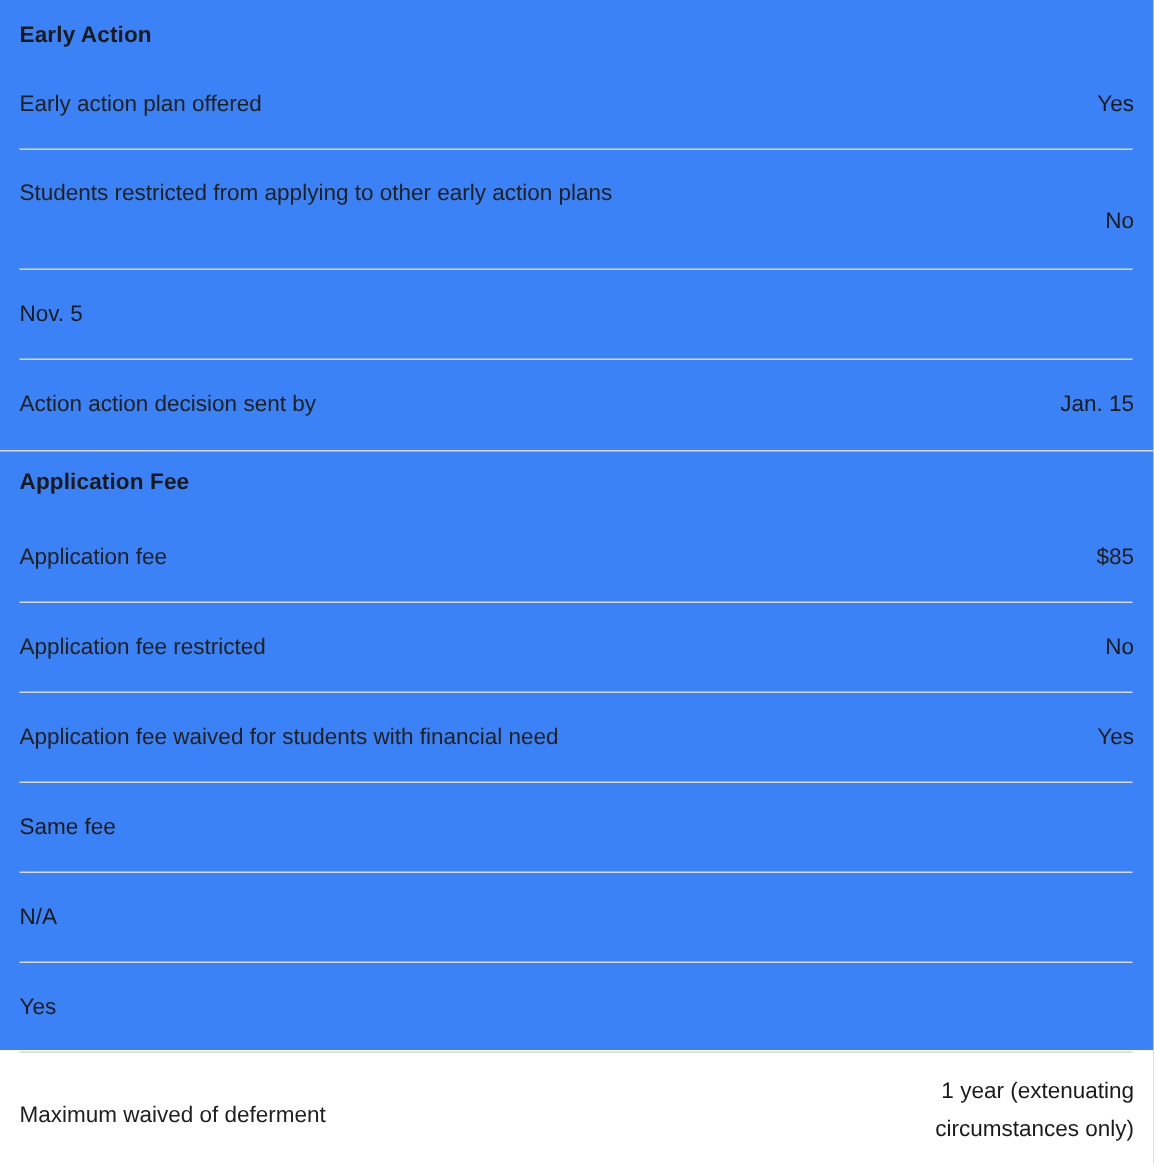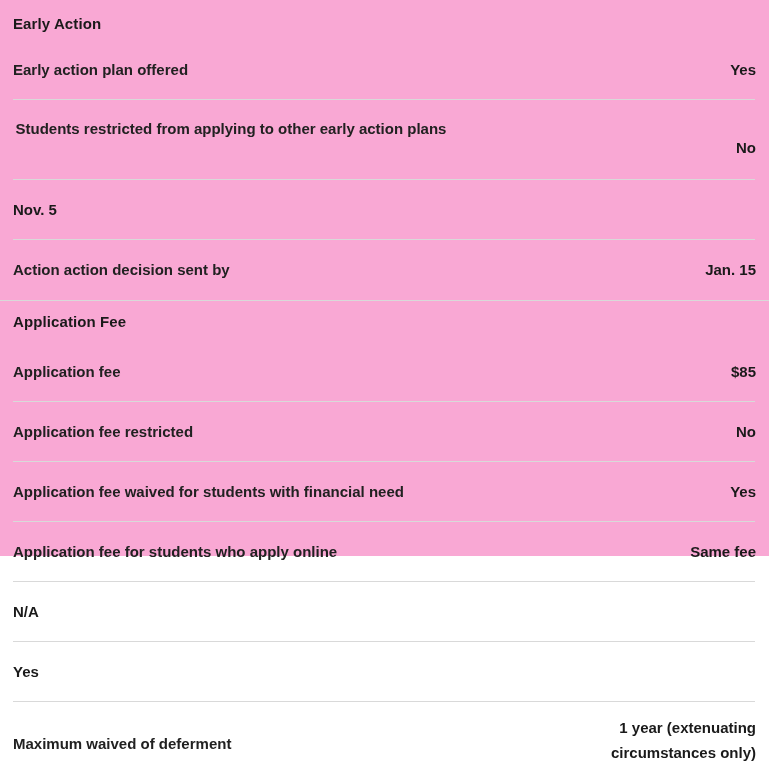"Early Action" .page { background: #f9a8d4 -> #3b82f6; height: 556px -> 700px }
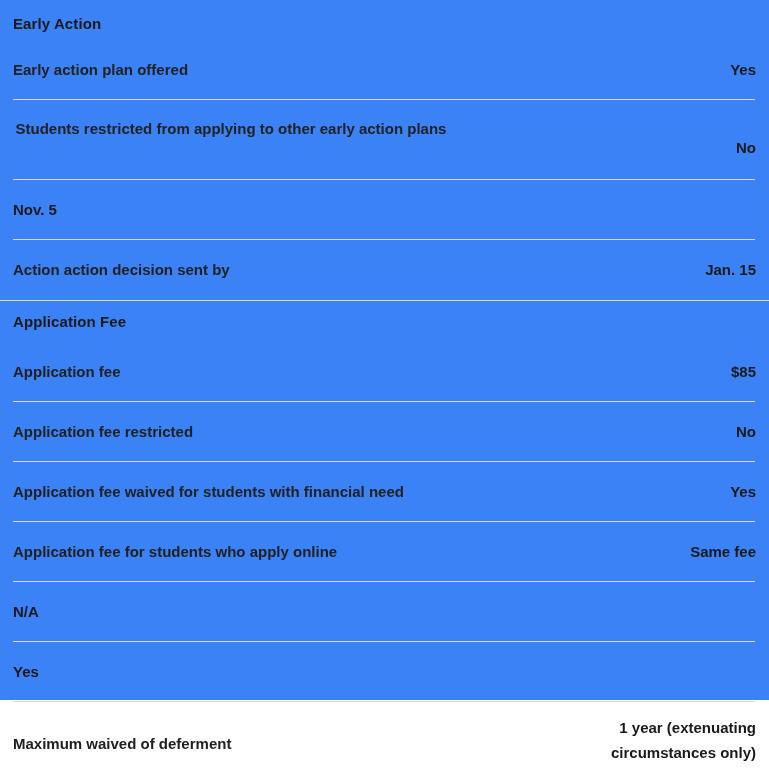"Early action plan offered" .row-label { font-weight: bold -> normal }
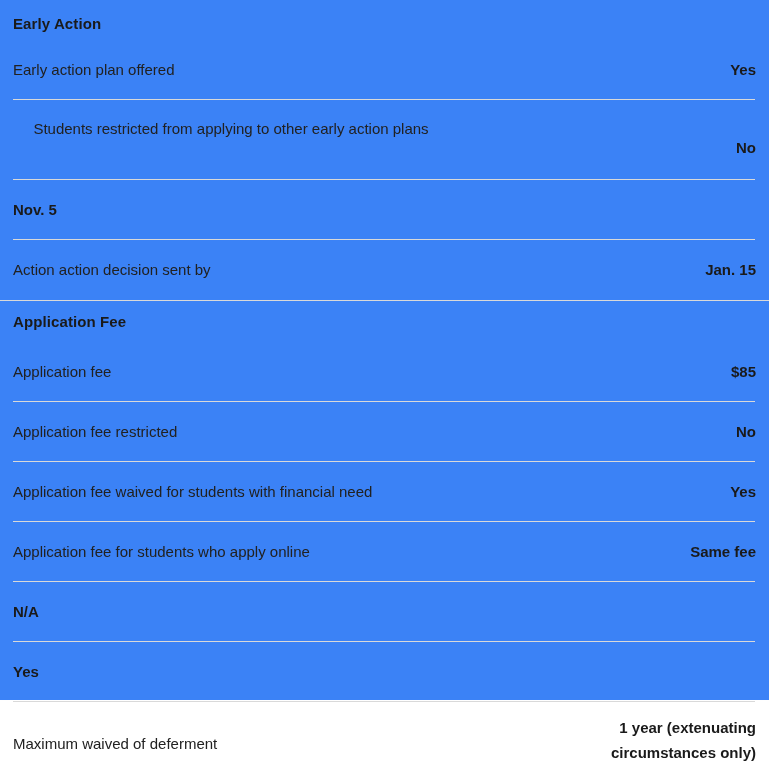"Yes" .row-value { font-weight: bold -> normal }
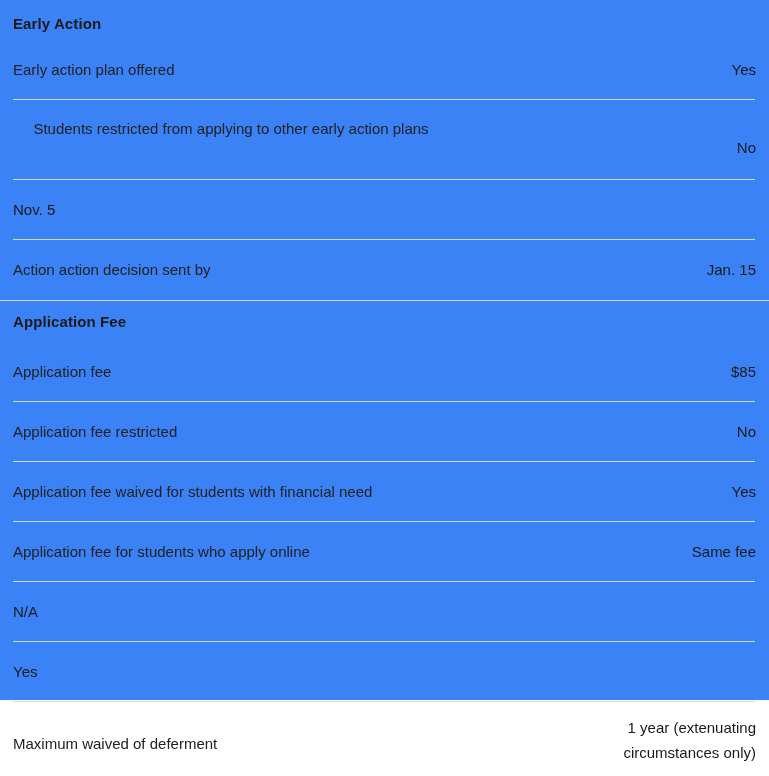"Students restricted from applying to" .row.tall .row-label { text-align: center -> none }
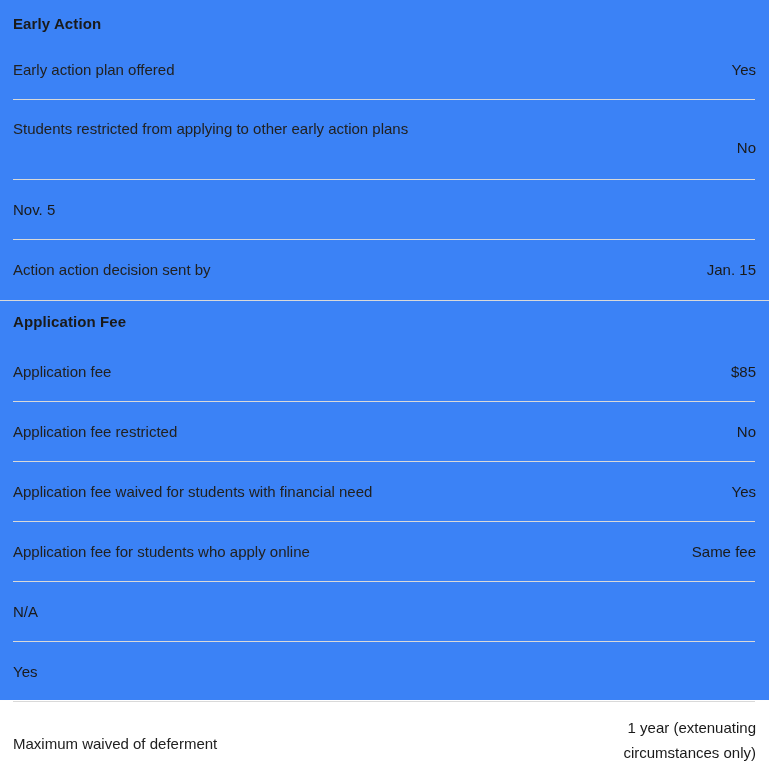"Application fee for students who" div.row-label { html: <div>Application fee for students who apply online</div> -> none }
